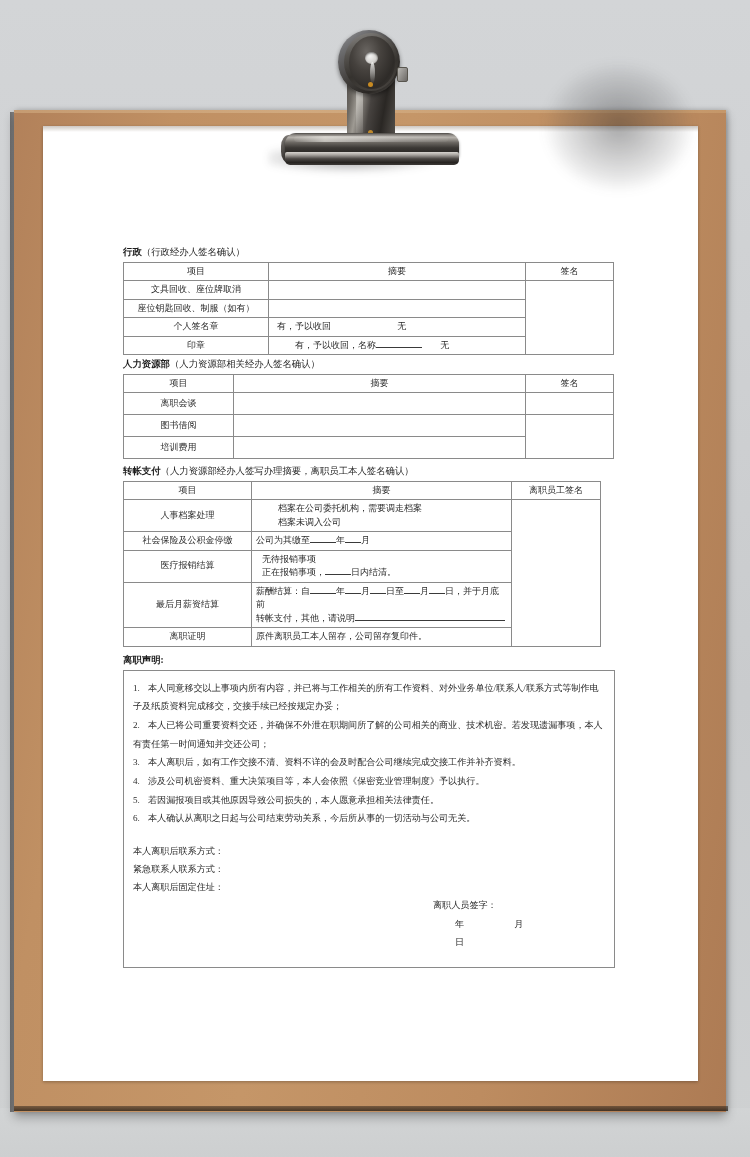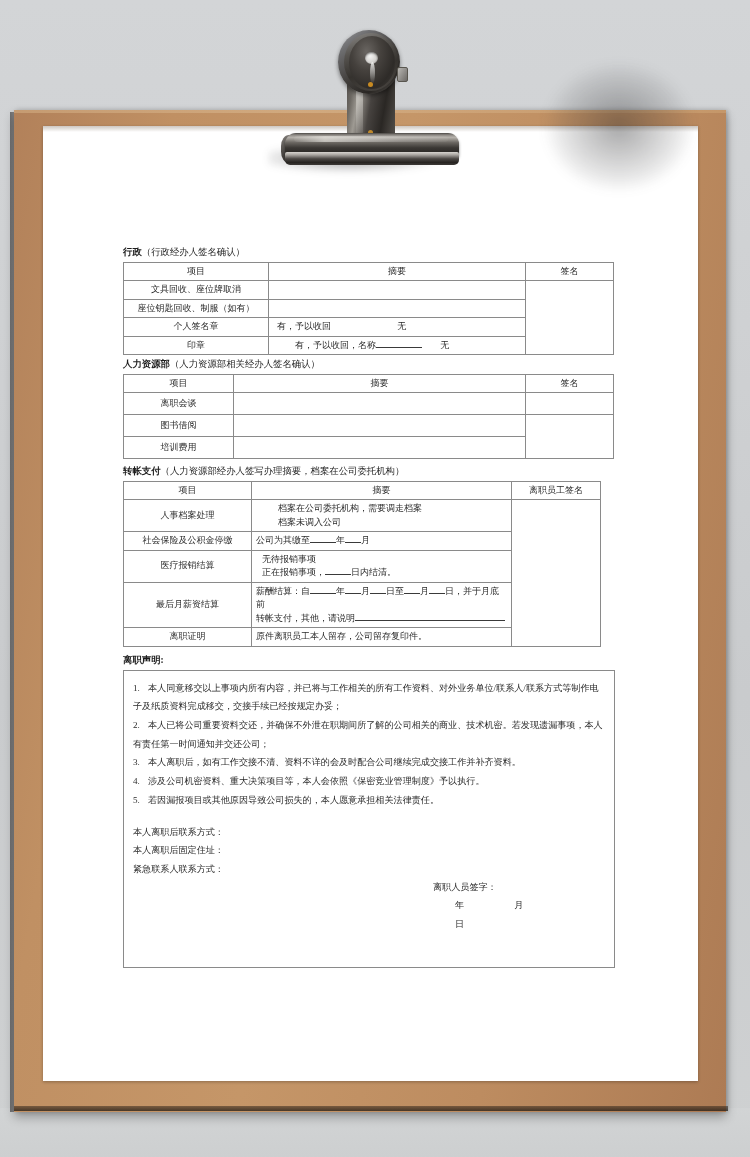"（人力资源部经办人签写办理摘要，档案在公司委托机构）" span { text: 档案在公司委托机构 -> 离职员工本人签名确认 }
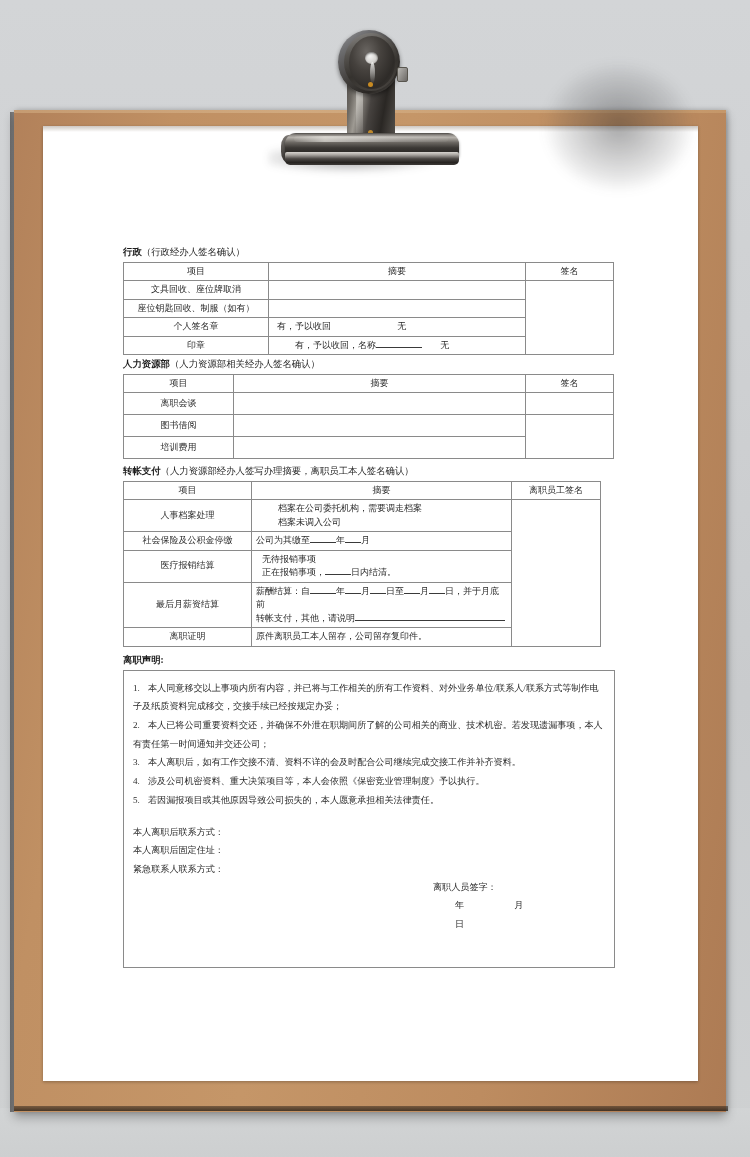"6. 本人确认从离职之日起与公司结束劳动关系，今后所从事的一切活动与公司无关。" div.decl-item { html: none -> <div><span>6.</span><span>本人确认从离职之日起与公司结束劳动关系，今后所从事的一切活动与公司无关。</span></div> }
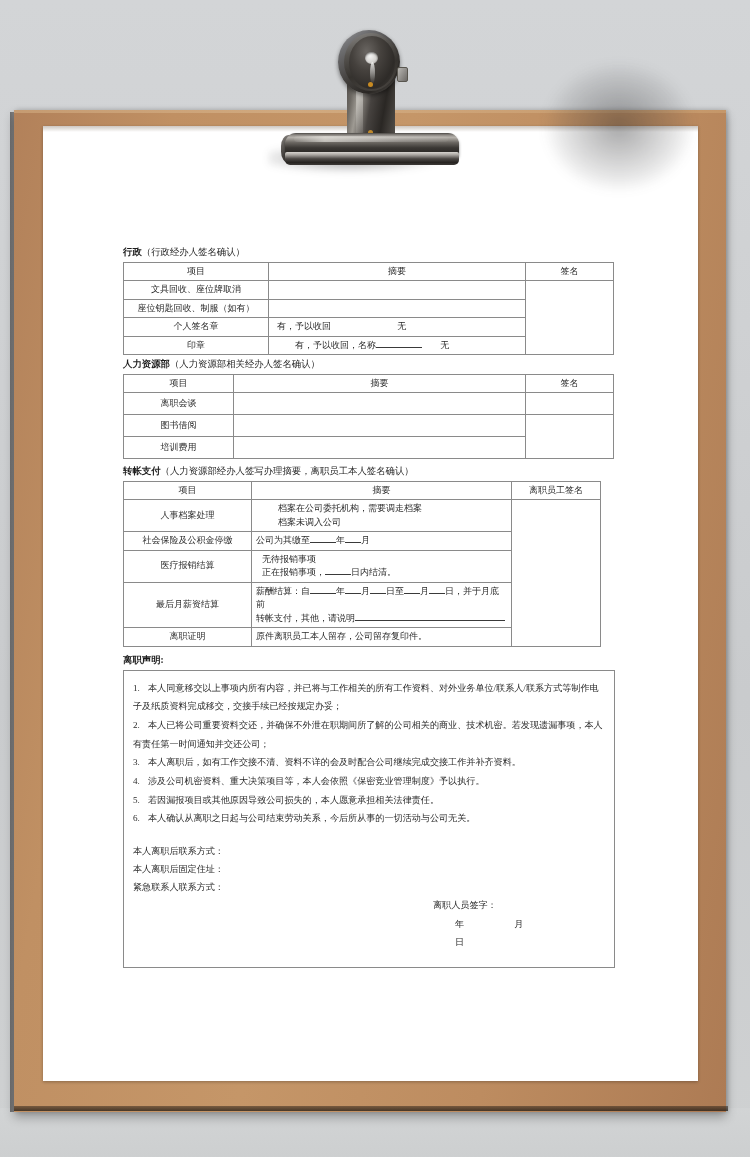"本人离职后固定住址：" div.decl-field { order: before "紧急联系人联系方式：" -> after "紧急联系人联系方式：" }
